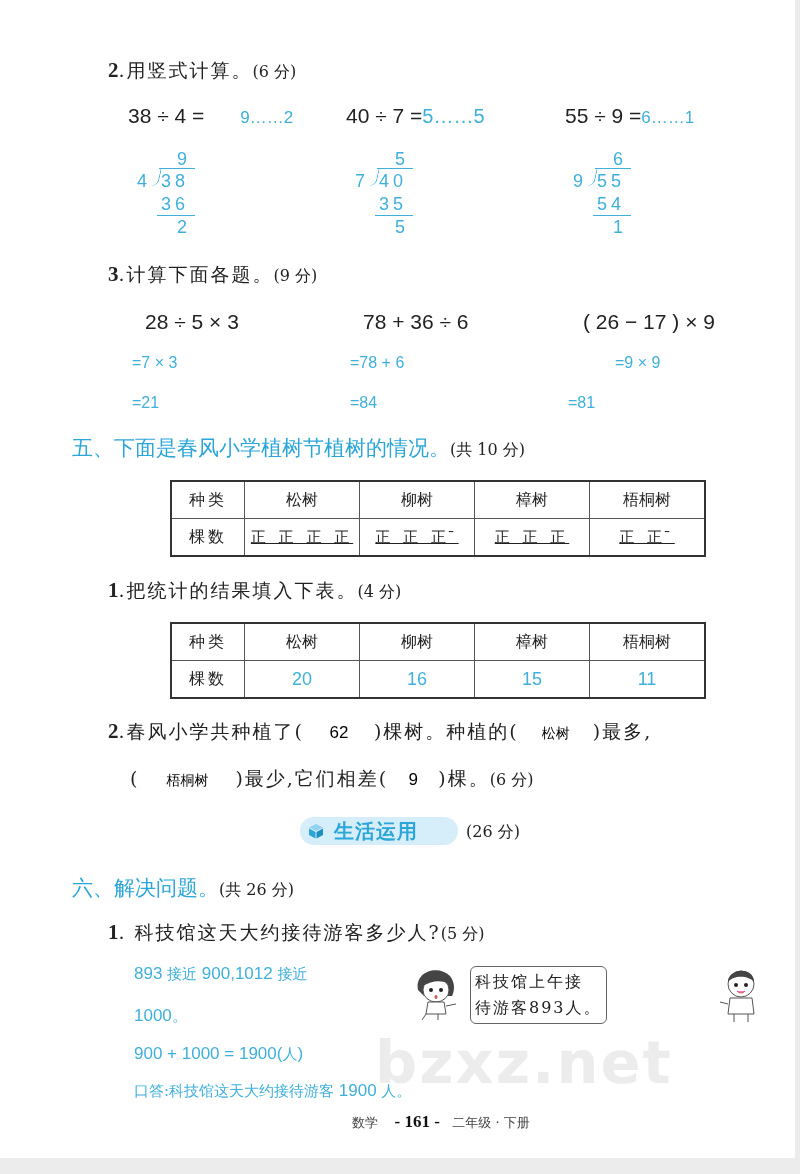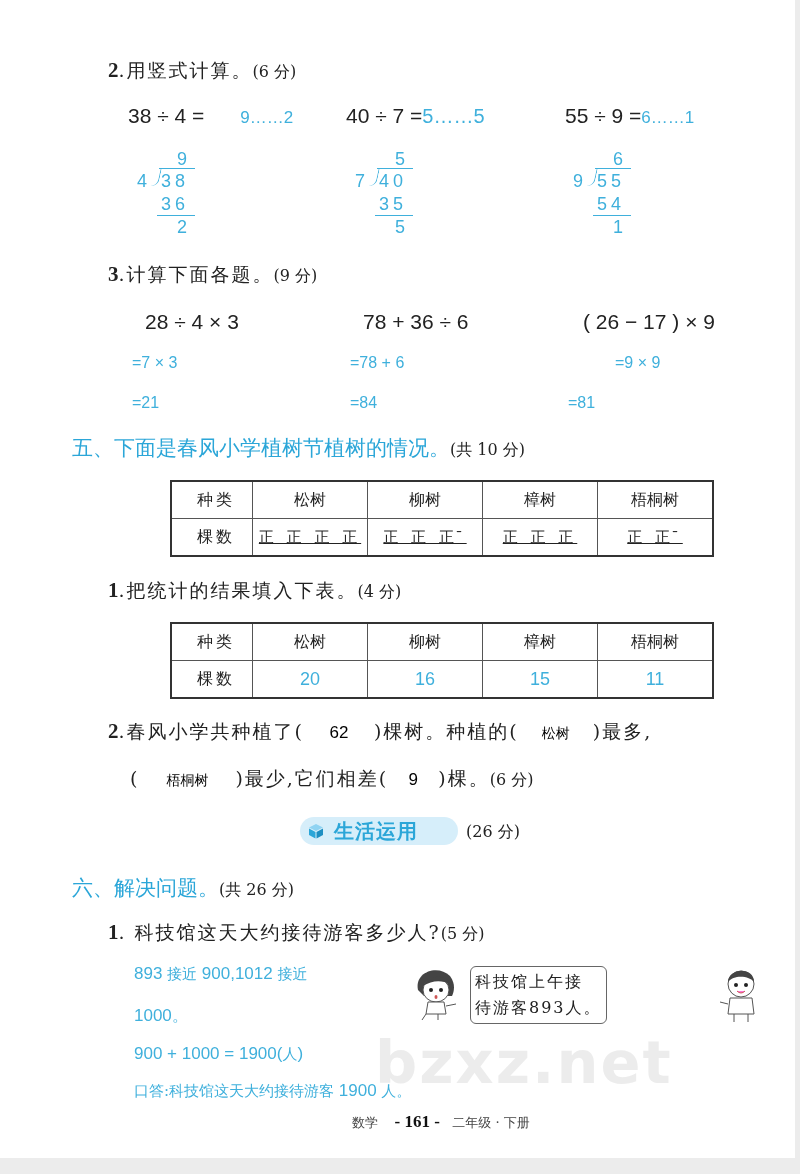"28 ÷ 4 × 3" div.abs { text: 4 -> 5 }
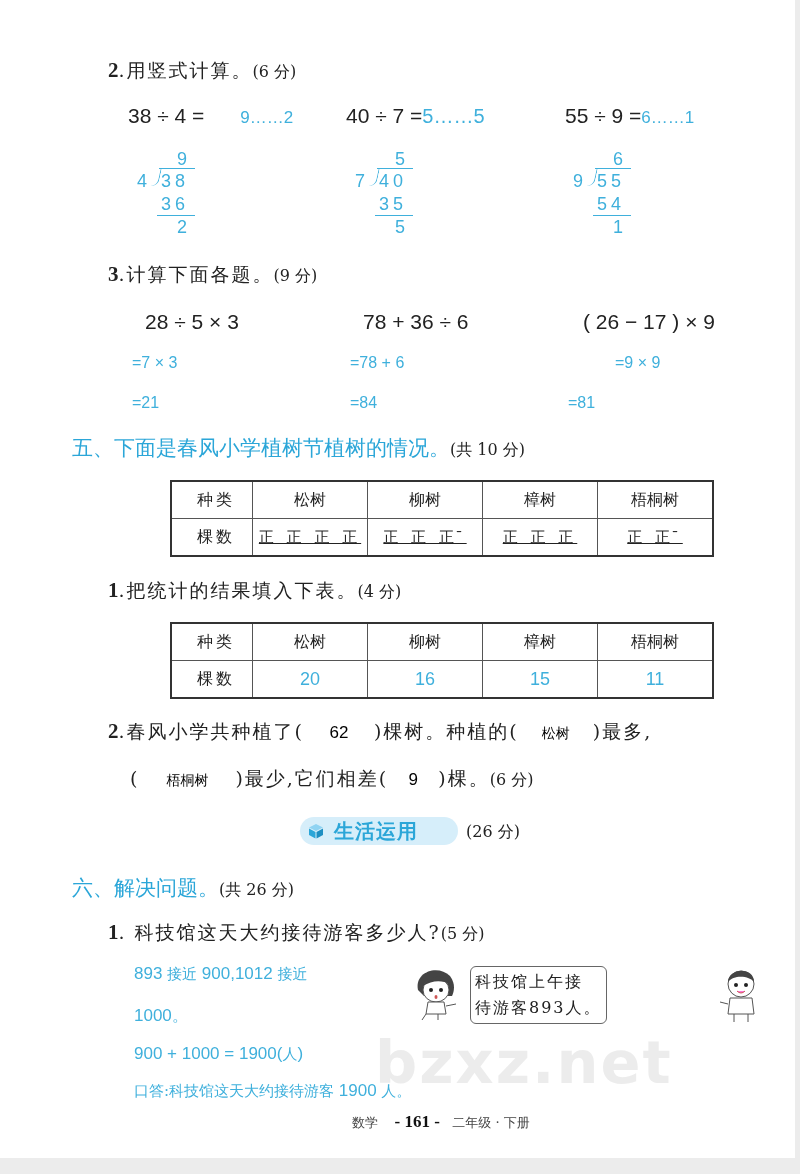"种类" table.tally td.head { padding-left: 8px -> none }
